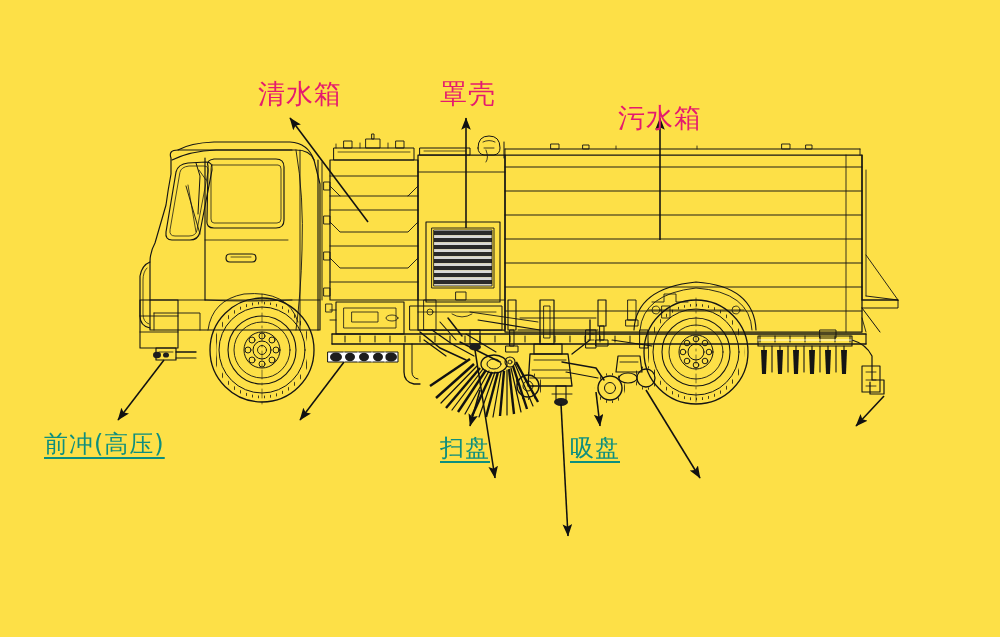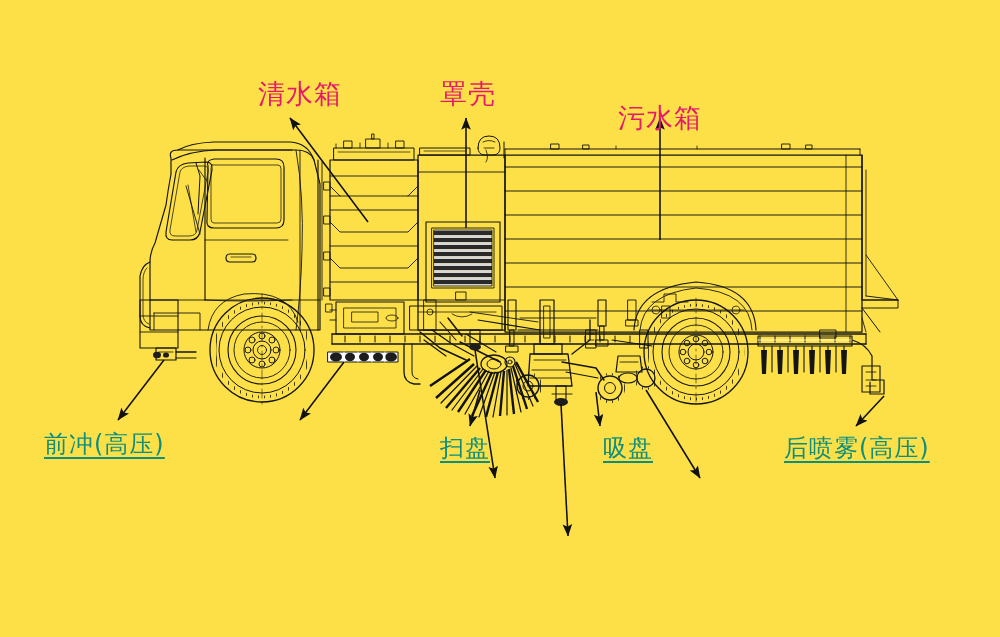"吸盘" div.lbl { left: 603px -> 570px }
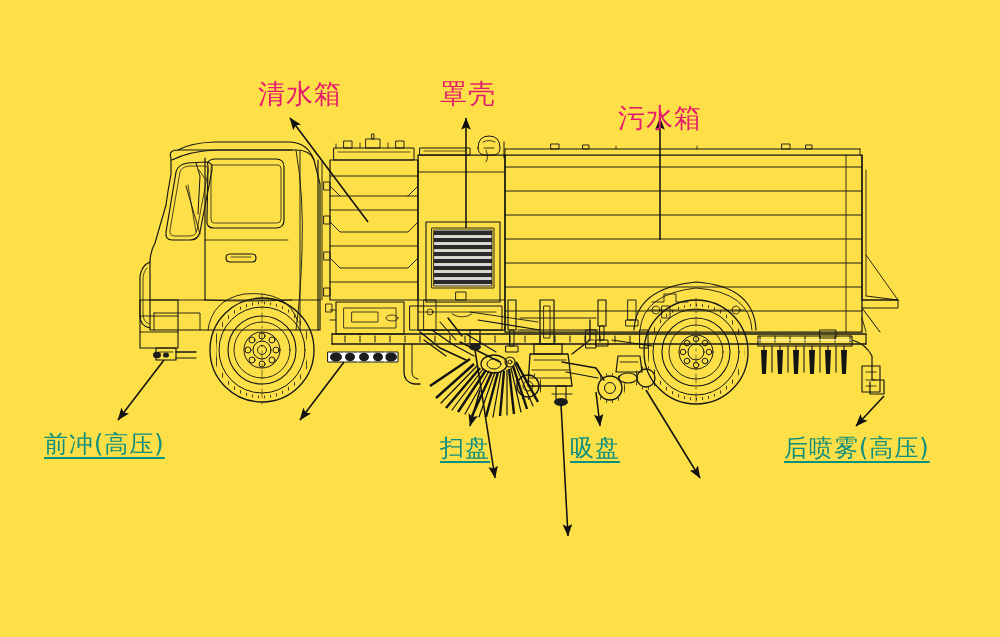"后喷雾(高压)" div.lbl { html: <div>后喷雾(高压)</div> -> none }
